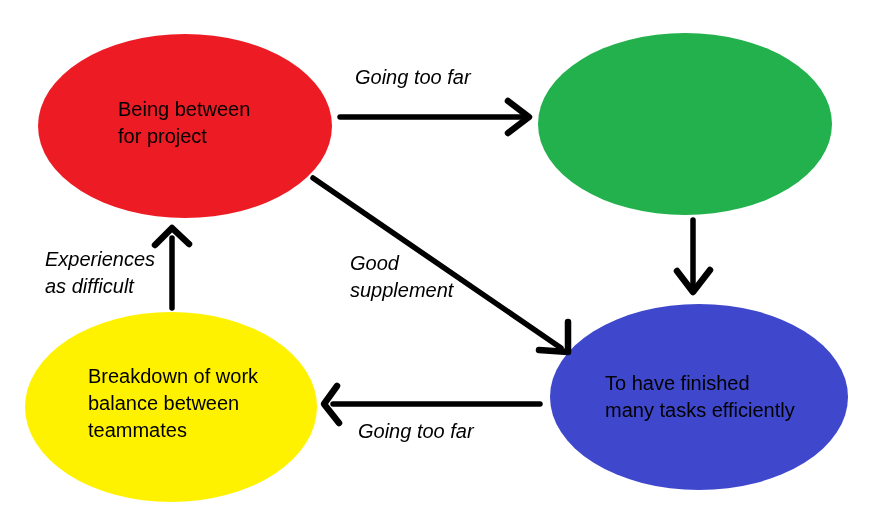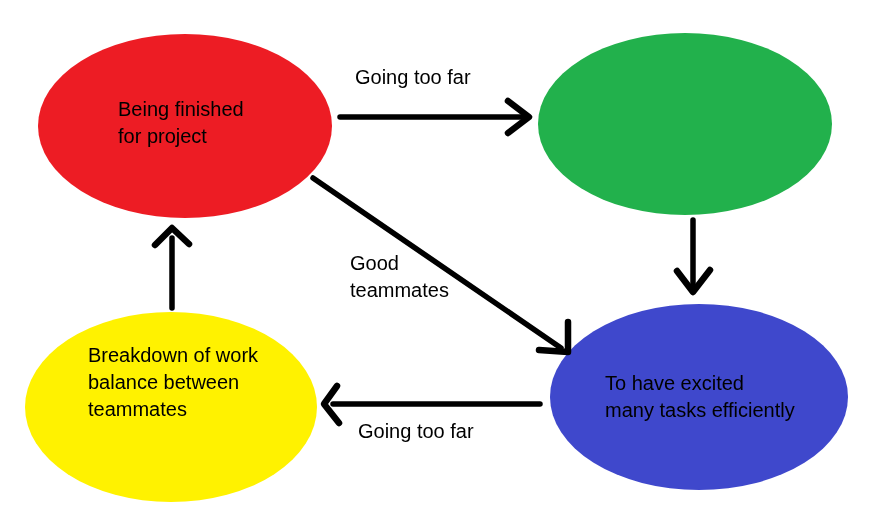"Going too far" .edge-label { font-style: none -> italic }
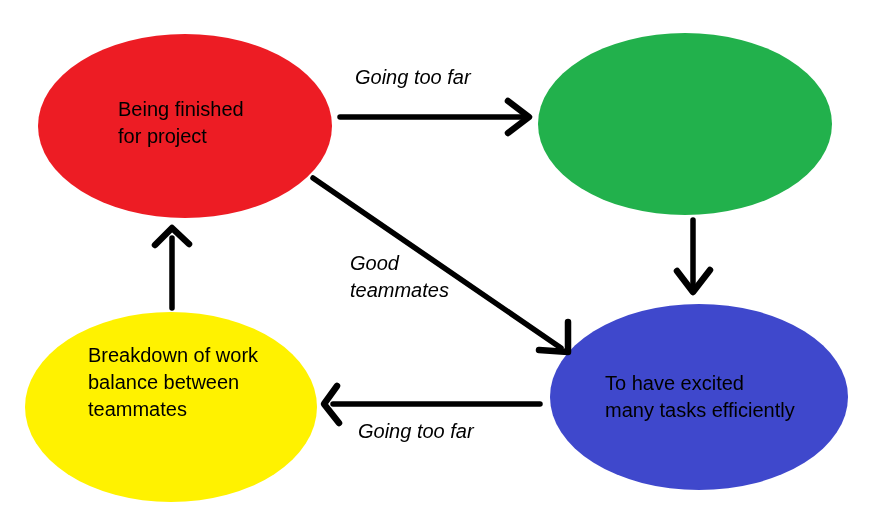"Being finished" div.label { text: finished -> between }
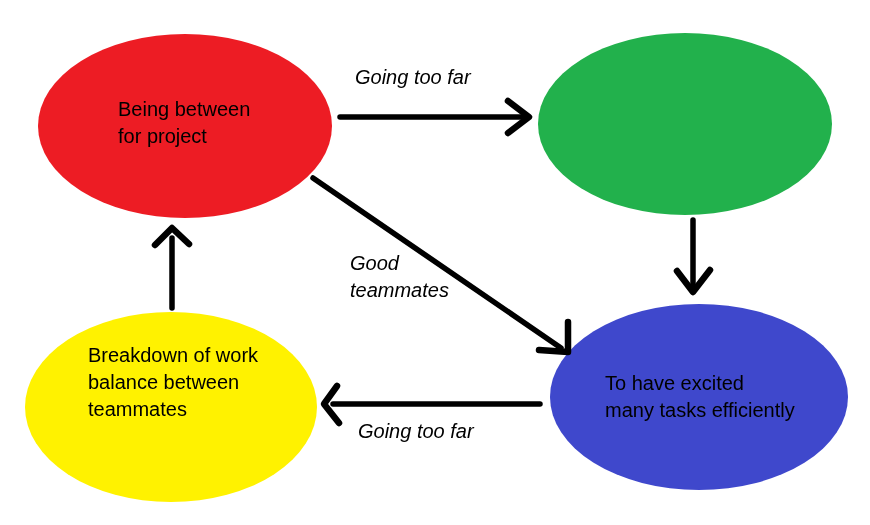"Experiences" div.label { html: none -> <div>Experiences as difficult</div> }
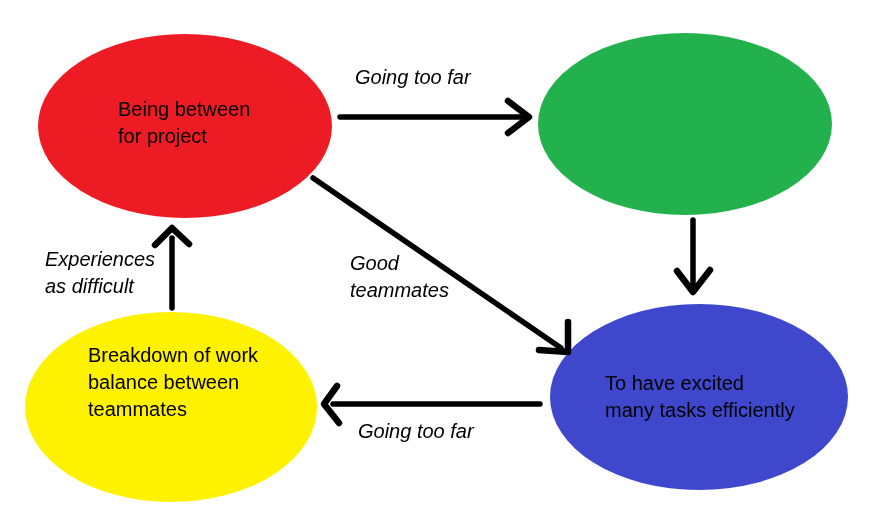"Good" div.label { text: teammates -> supplement }
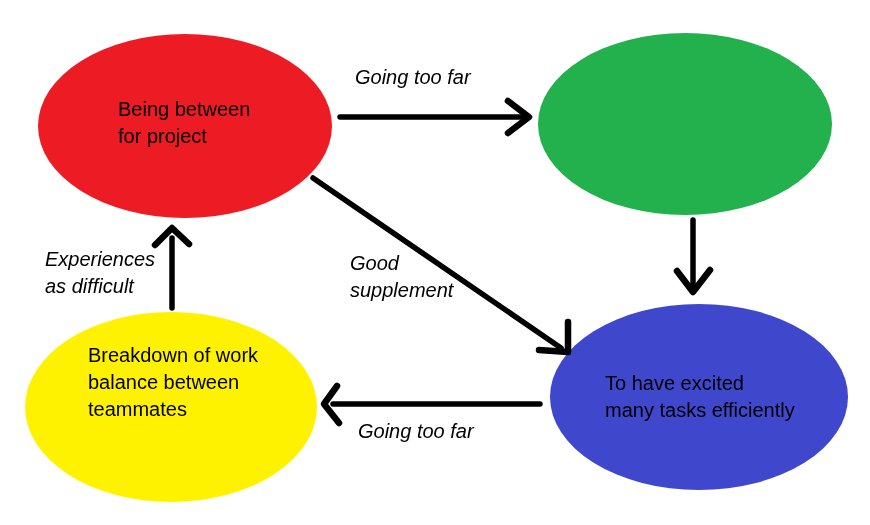"Breakdown of work" div.label { top: 342px -> 363px }
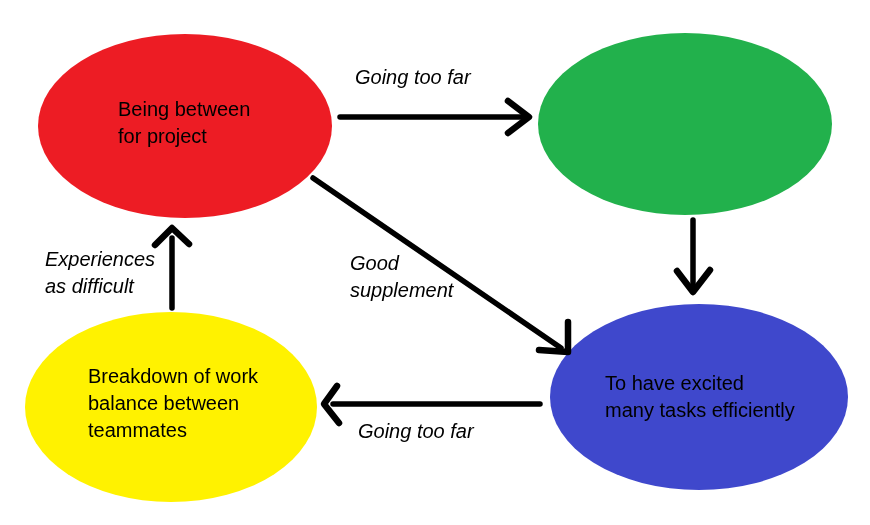"To have excited" div.label { text: excited -> finished }
